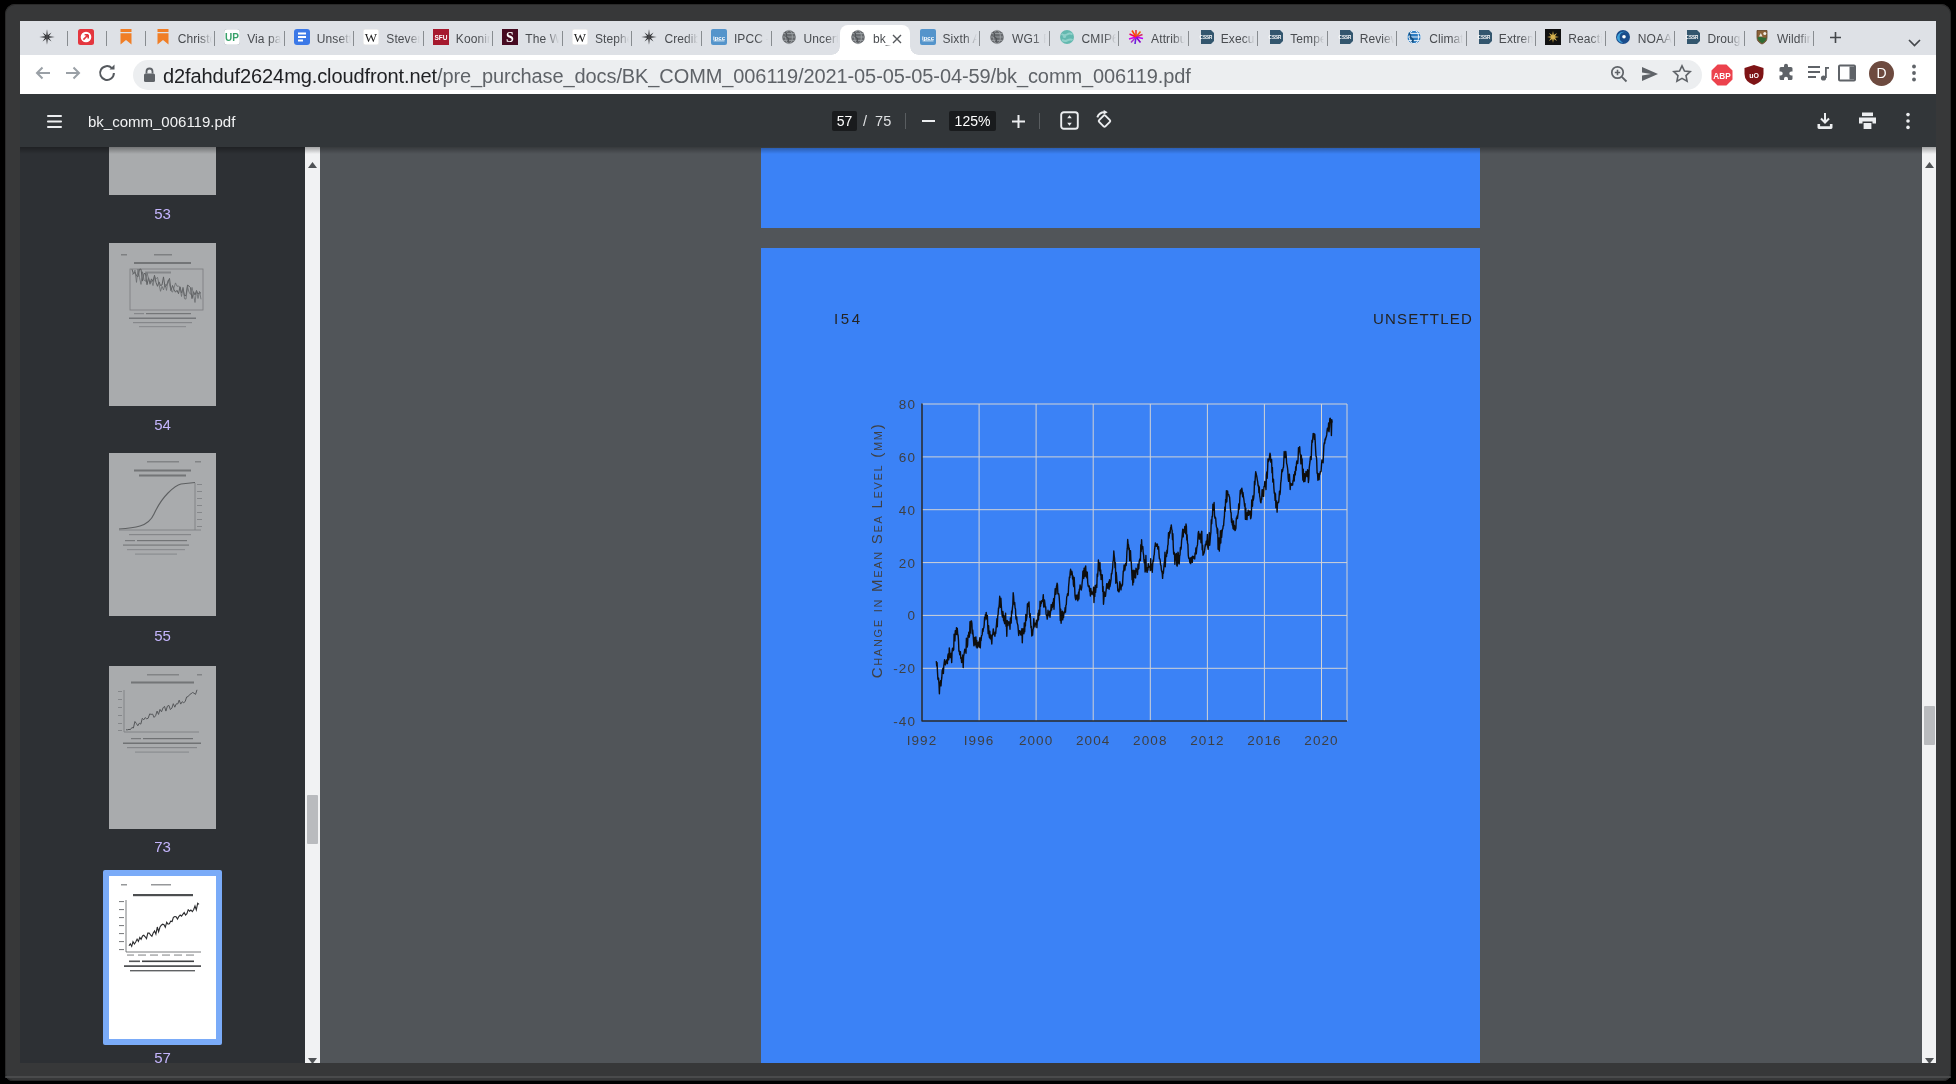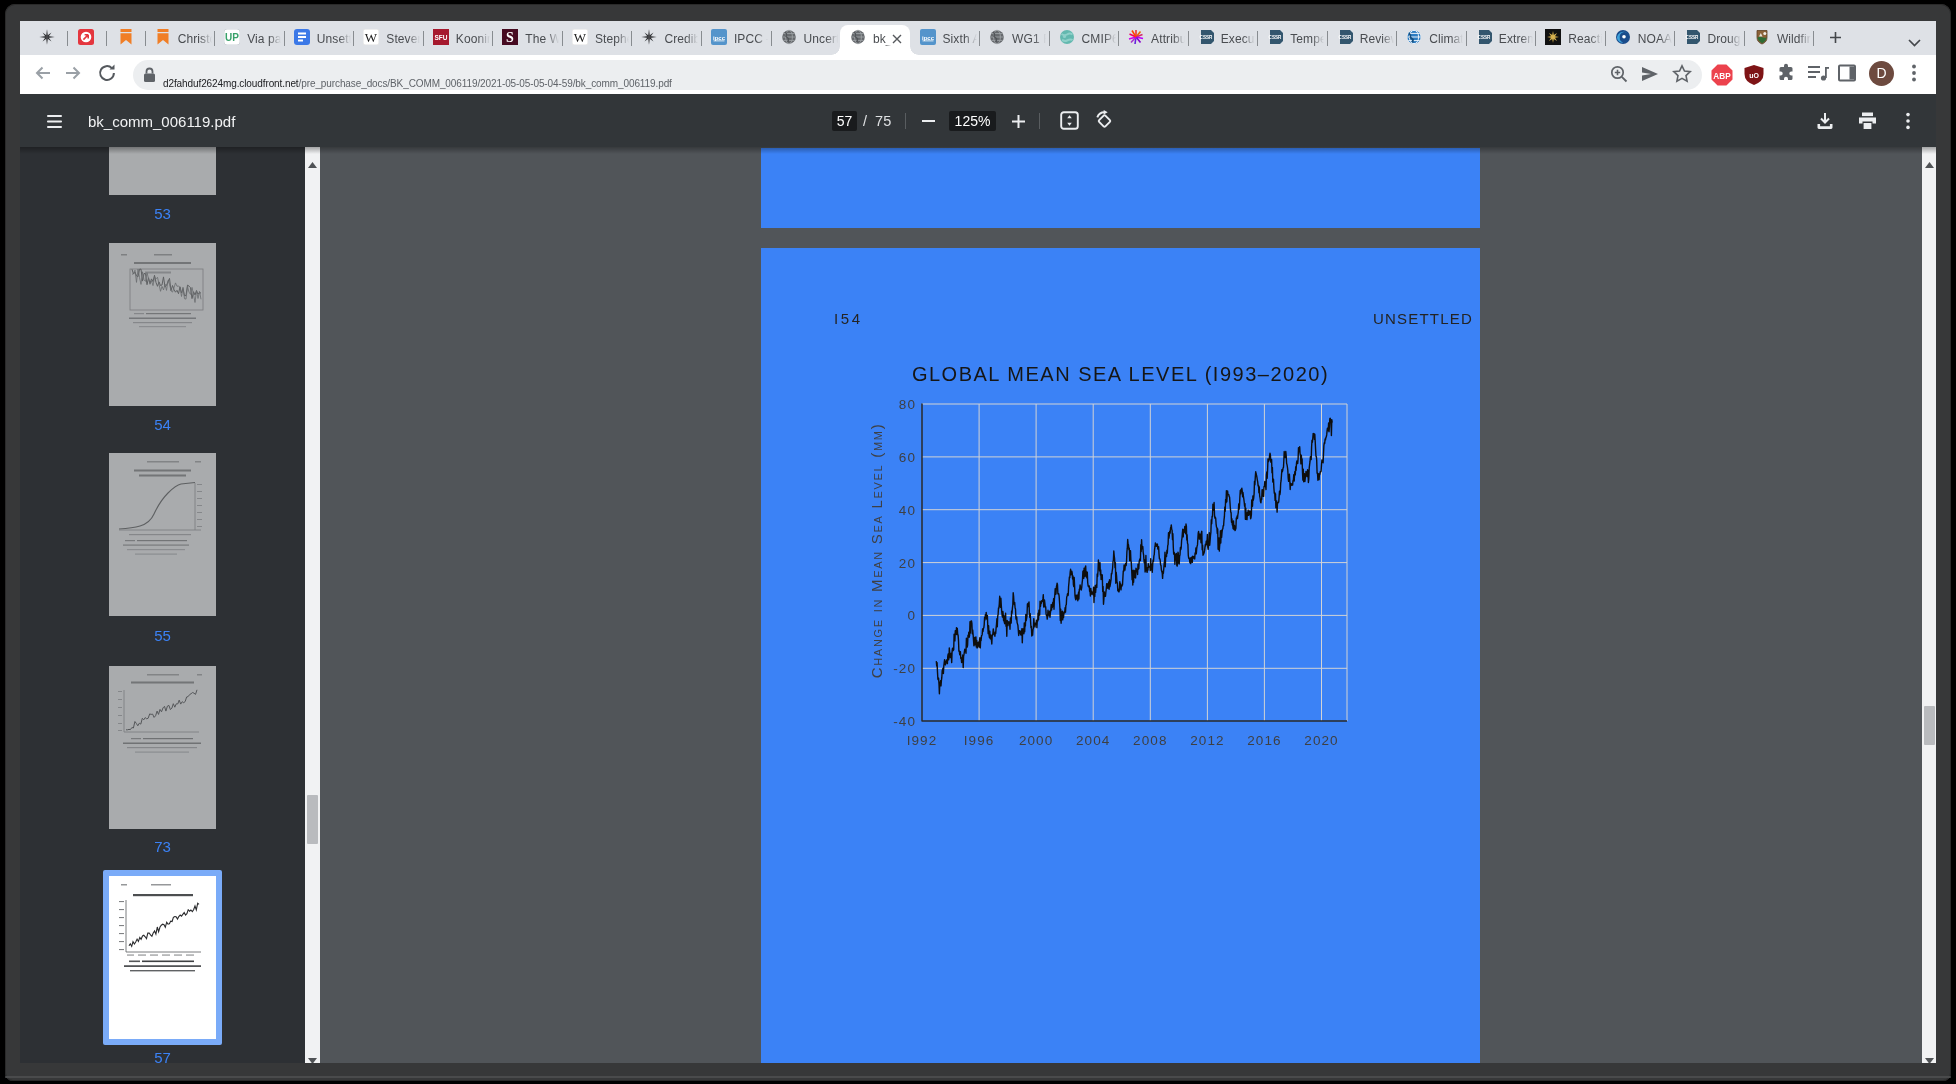"d2fahduf2624mg.cloudfront.net/pre_purcha" #urltext { font-size: 10px -> 20px; top: 18px -> 5px }
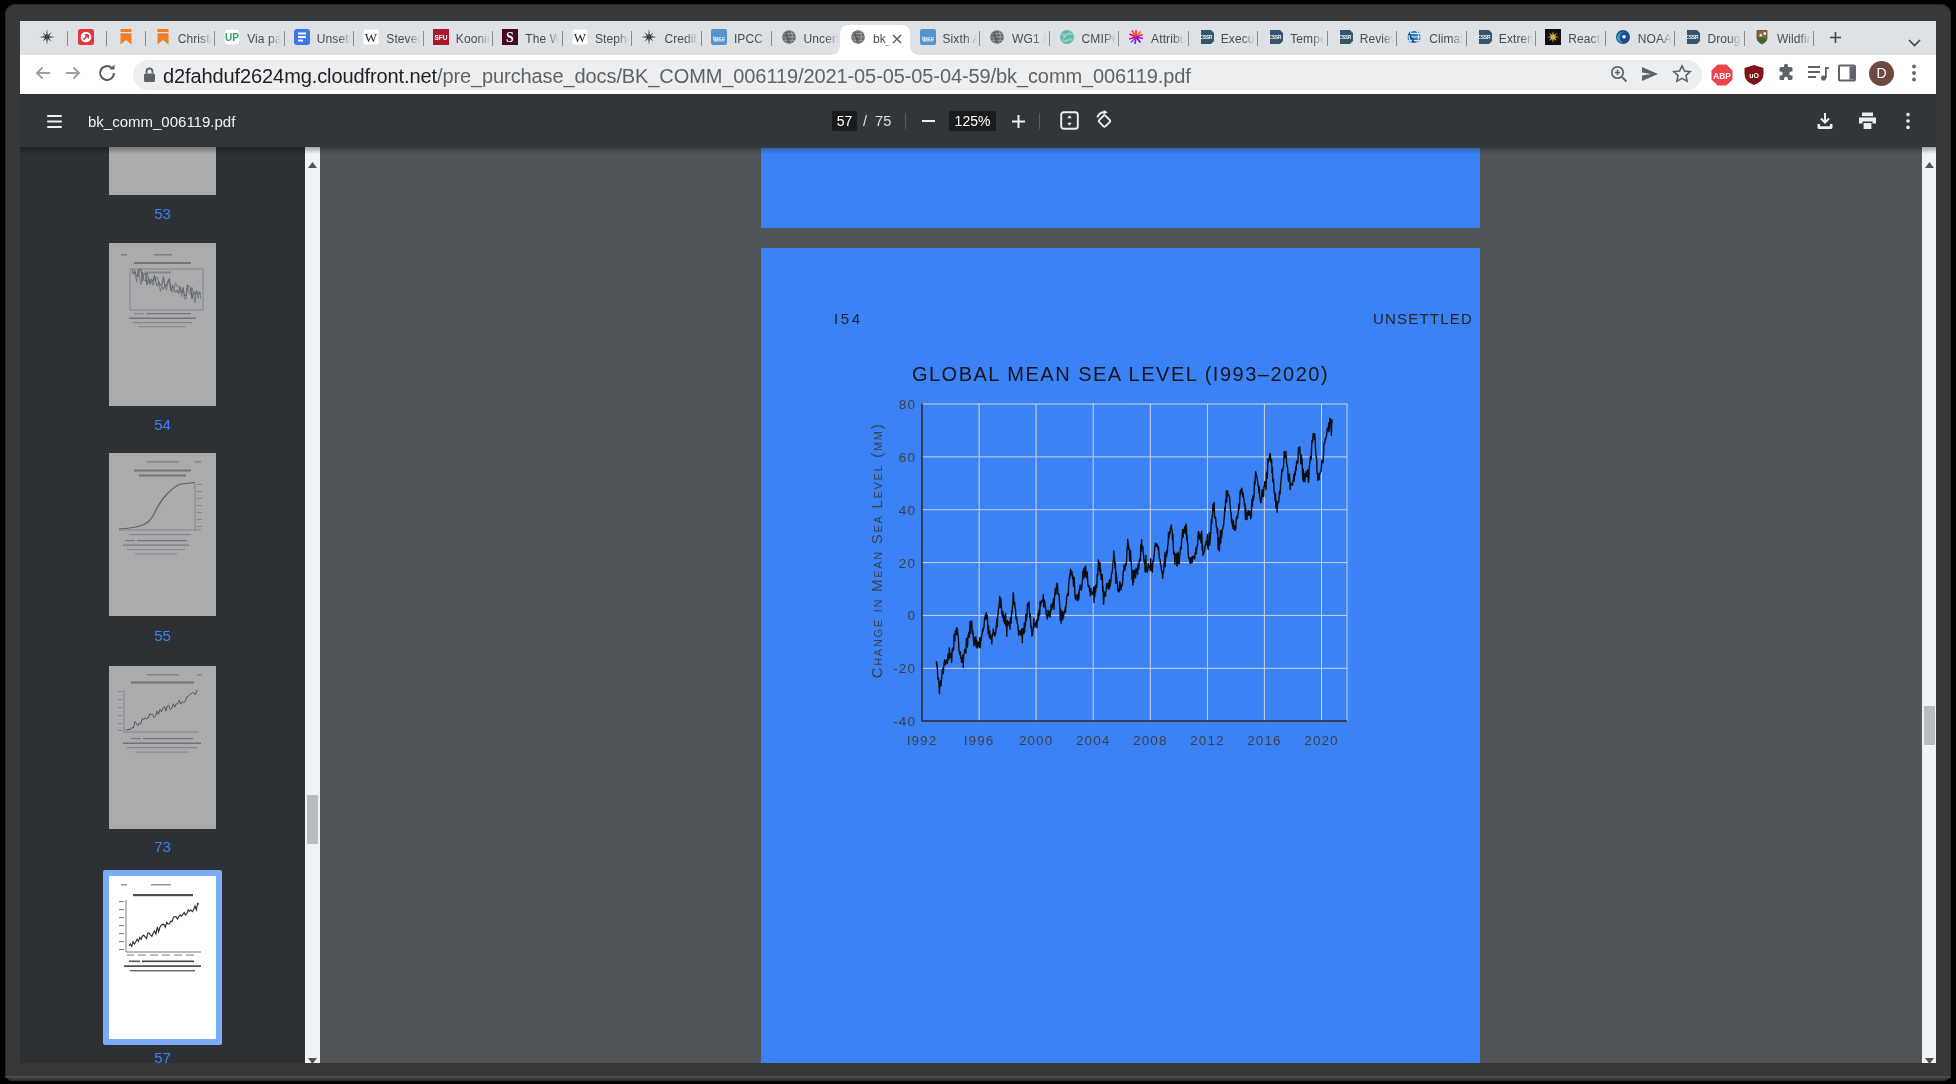"53" .tlabel { color: #3b82f6 -> #c4b5fd }
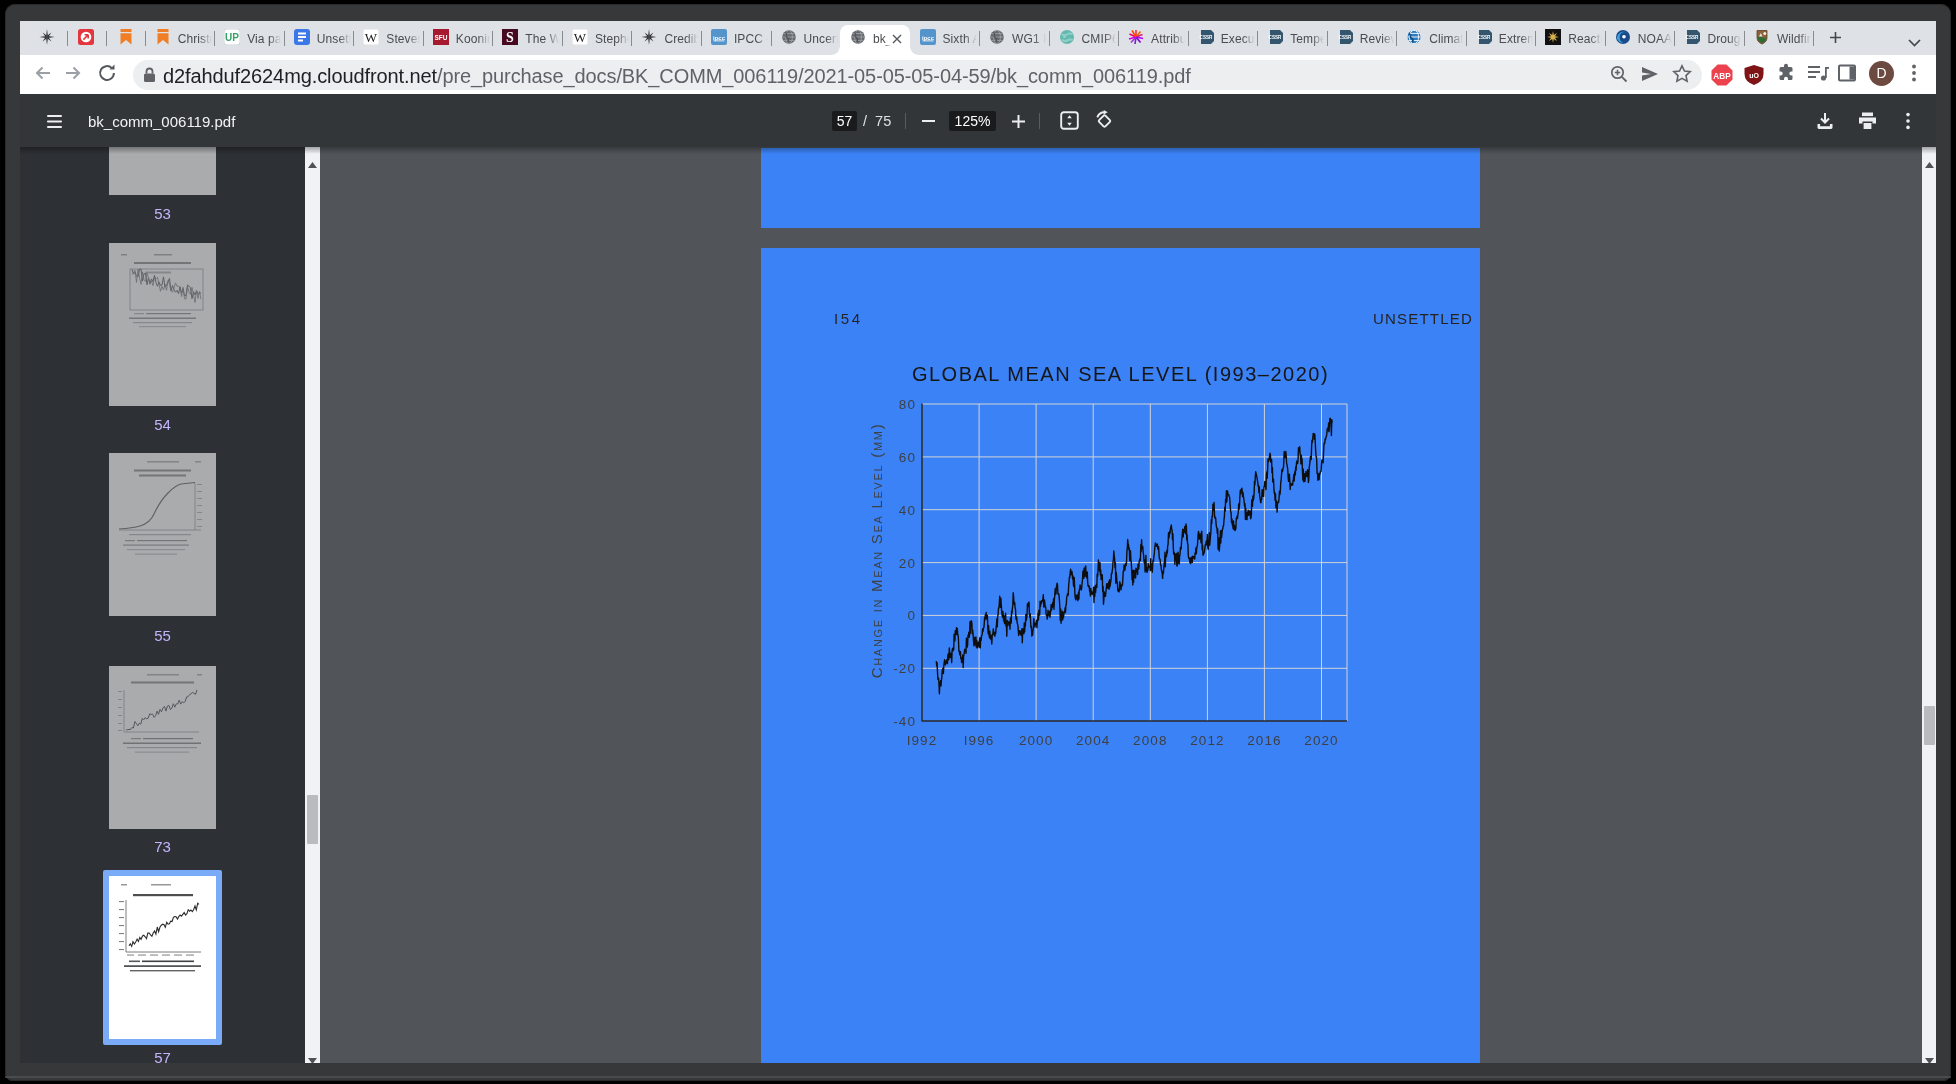"GLOBAL MEAN SEA LEVEL (I993–2020)" div { html: <div>GLOBAL MEAN SEA LEVEL (I993–2020)</div> -> none }
